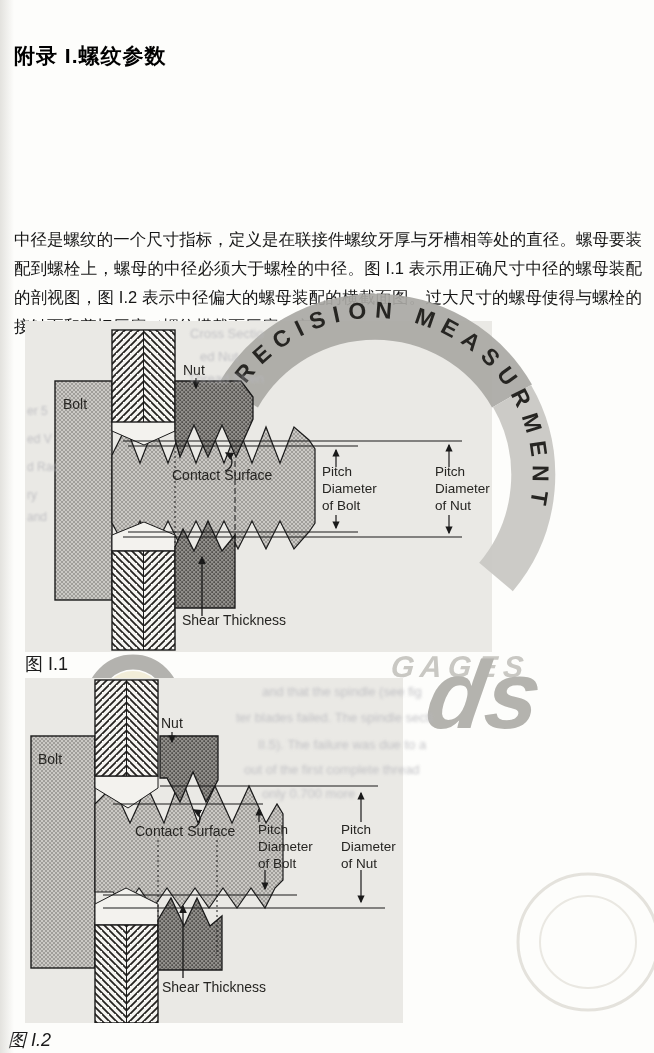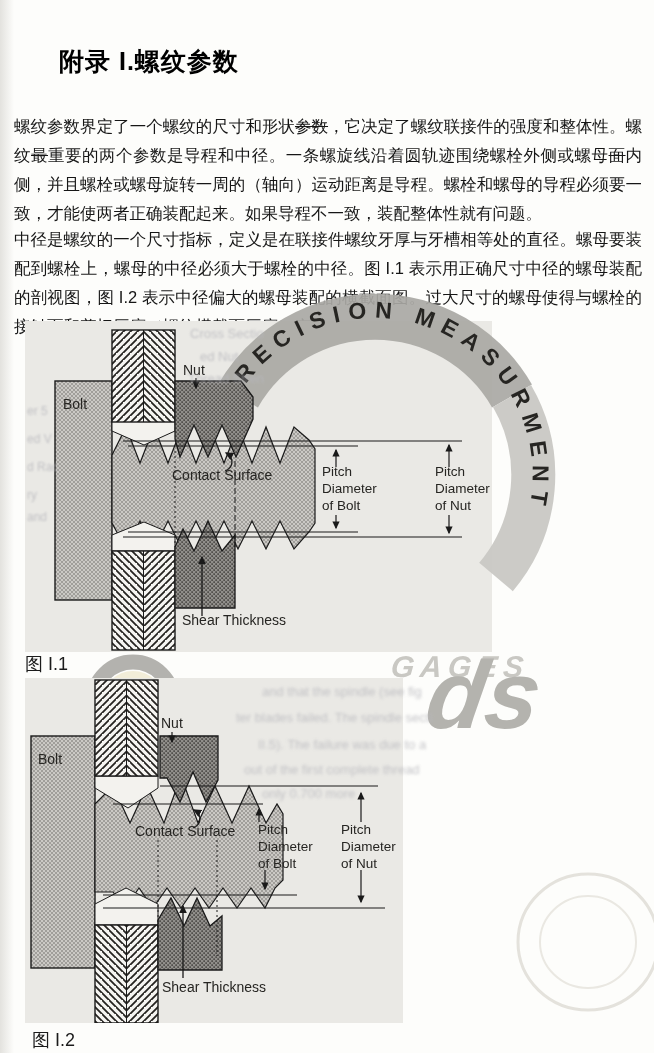"附录 I.螺纹参数" .doc-title { font-size: 25px -> 21px; margin-left: 45px -> none }
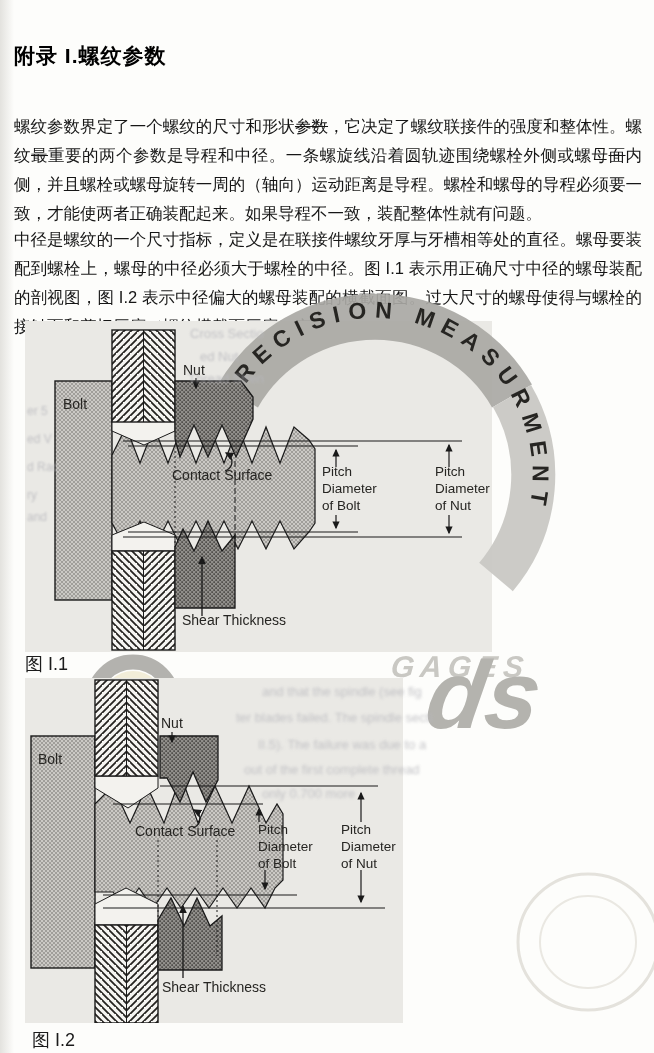"螺纹参数界定了一个螺纹的尺寸和形状参数，它决定了螺纹联接件的强度和整体性。螺纹最" p.para { html: <p><span>螺纹参数界定了一个螺纹的尺寸和形状</span><span>参数</span><span>，它决定了螺纹联接件的强度和整体性。螺纹</span><span>最</span><span>重要的两个参数是导程和中径。一条螺旋线沿着圆轨迹围绕螺栓外侧或螺母</span><span>面</span><span>内侧，并且螺栓或螺母旋转一周的（轴向）运动距离是导程。螺栓和螺母的导程必须要一致，才能使两者正确装配起来。如果导程不一致，装配整体性就有问题。</span></p> -> none }
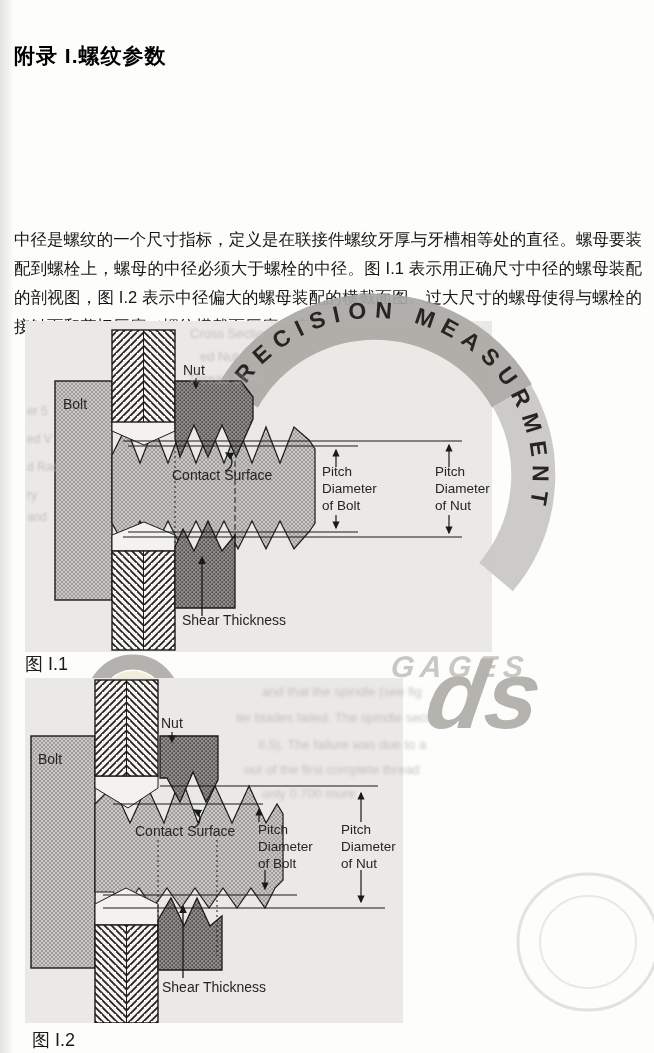"图 I.2" #cap2 { font-style: none -> italic; left: 32px -> 8px }
